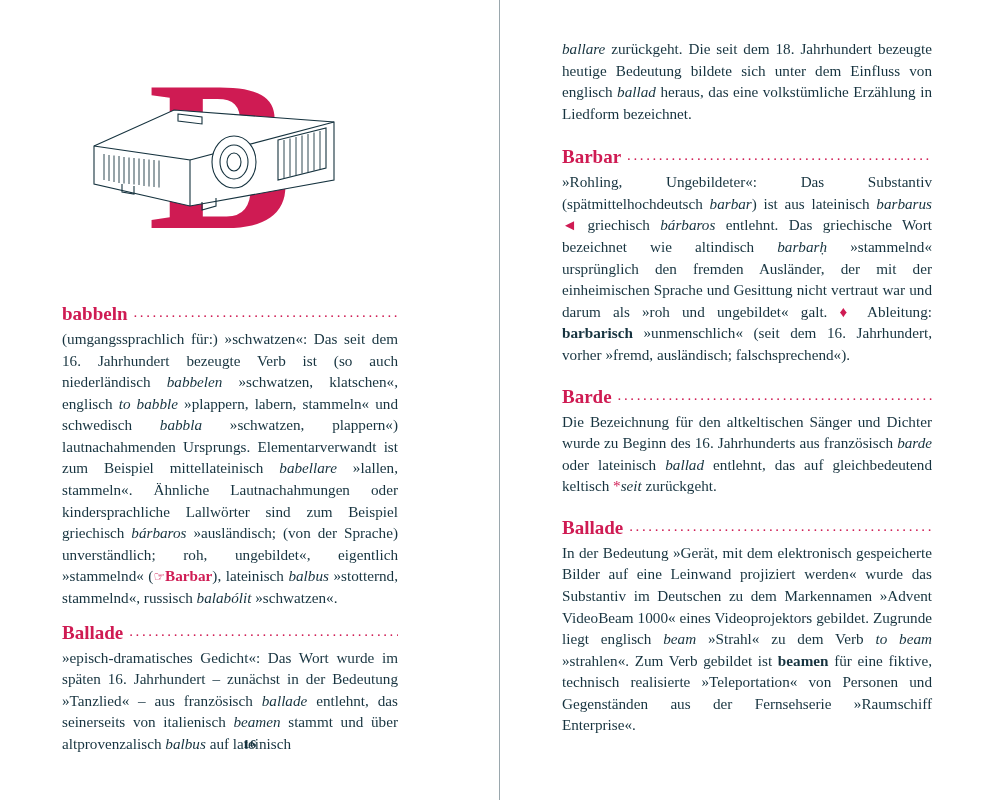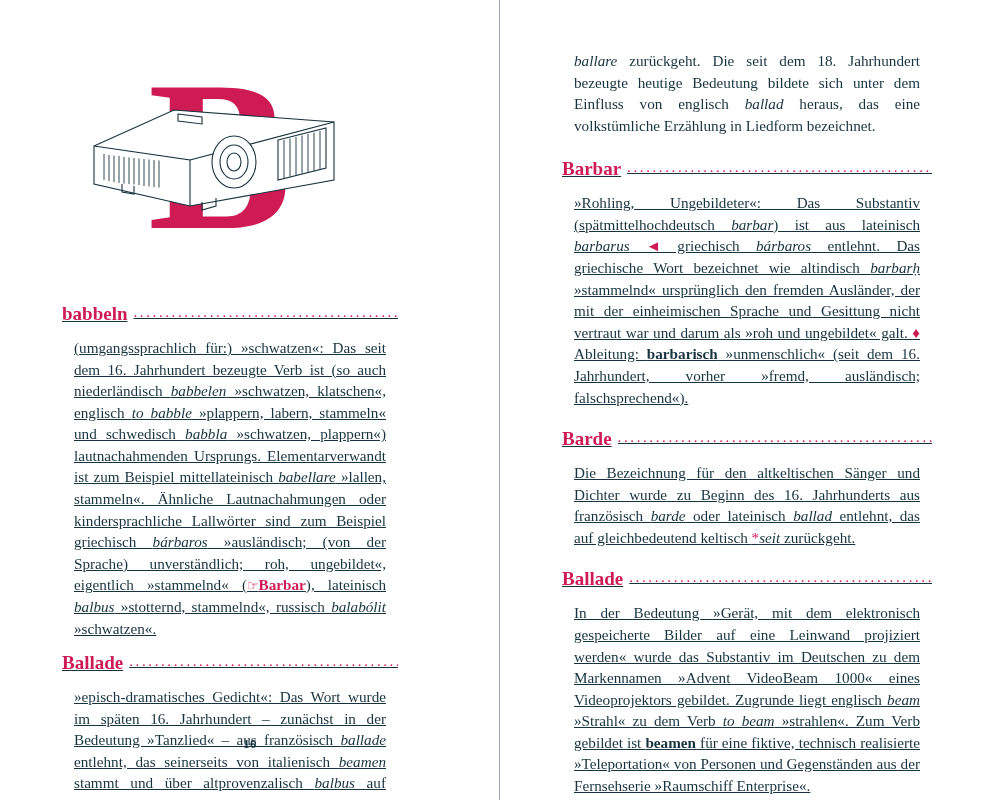"ballare zurückgeht. Die seit dem" .para { margin: 12px -> 0 }
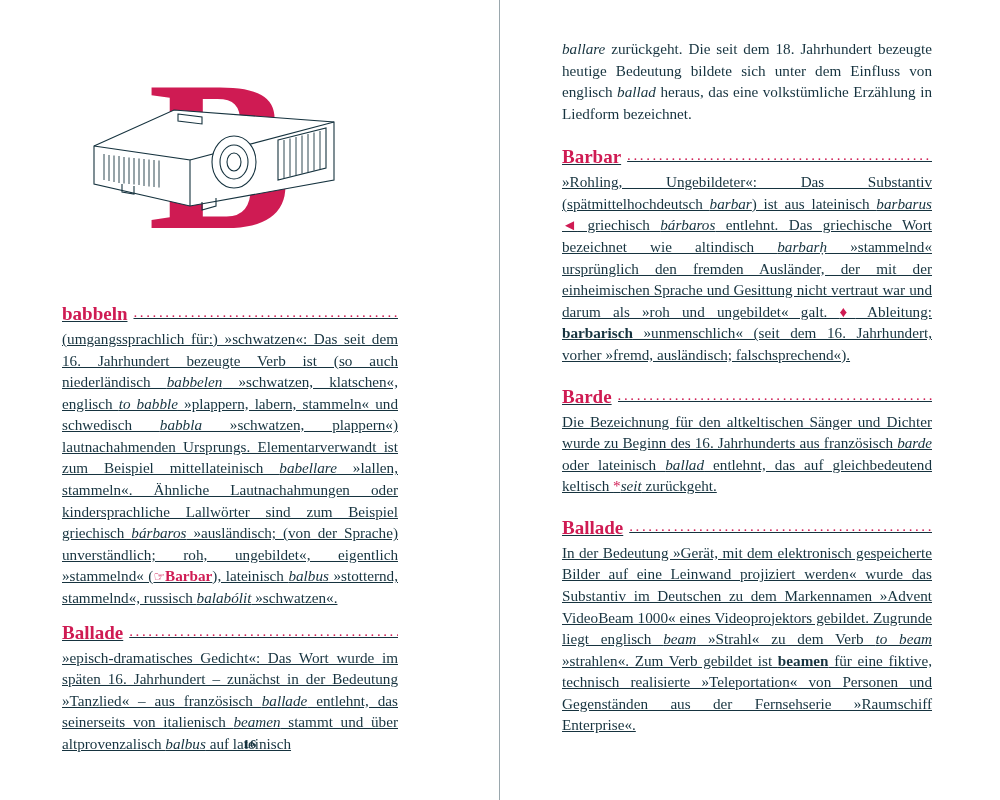"Barbar" .entry { text-decoration: underline -> none }
